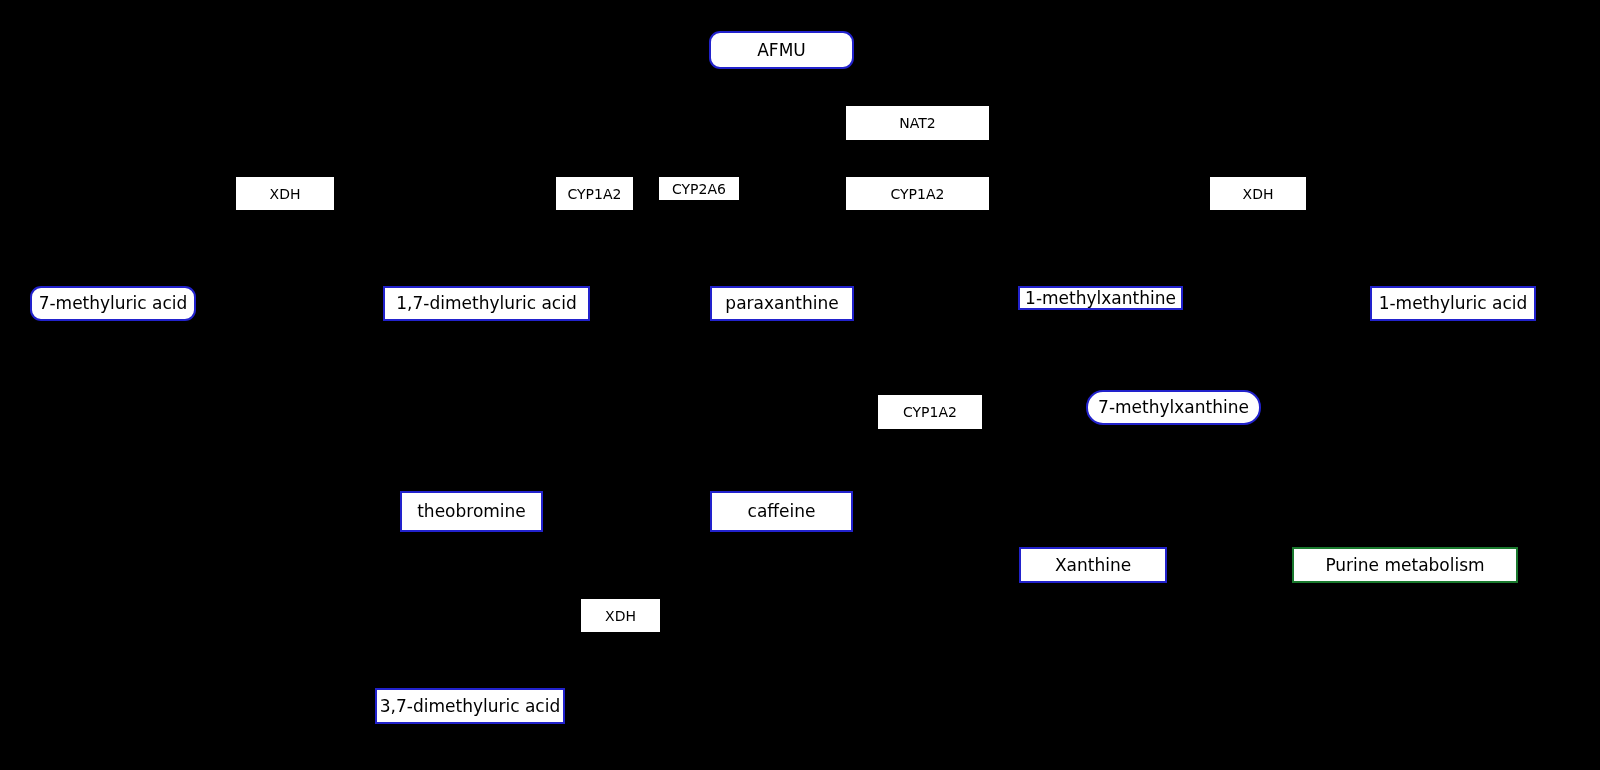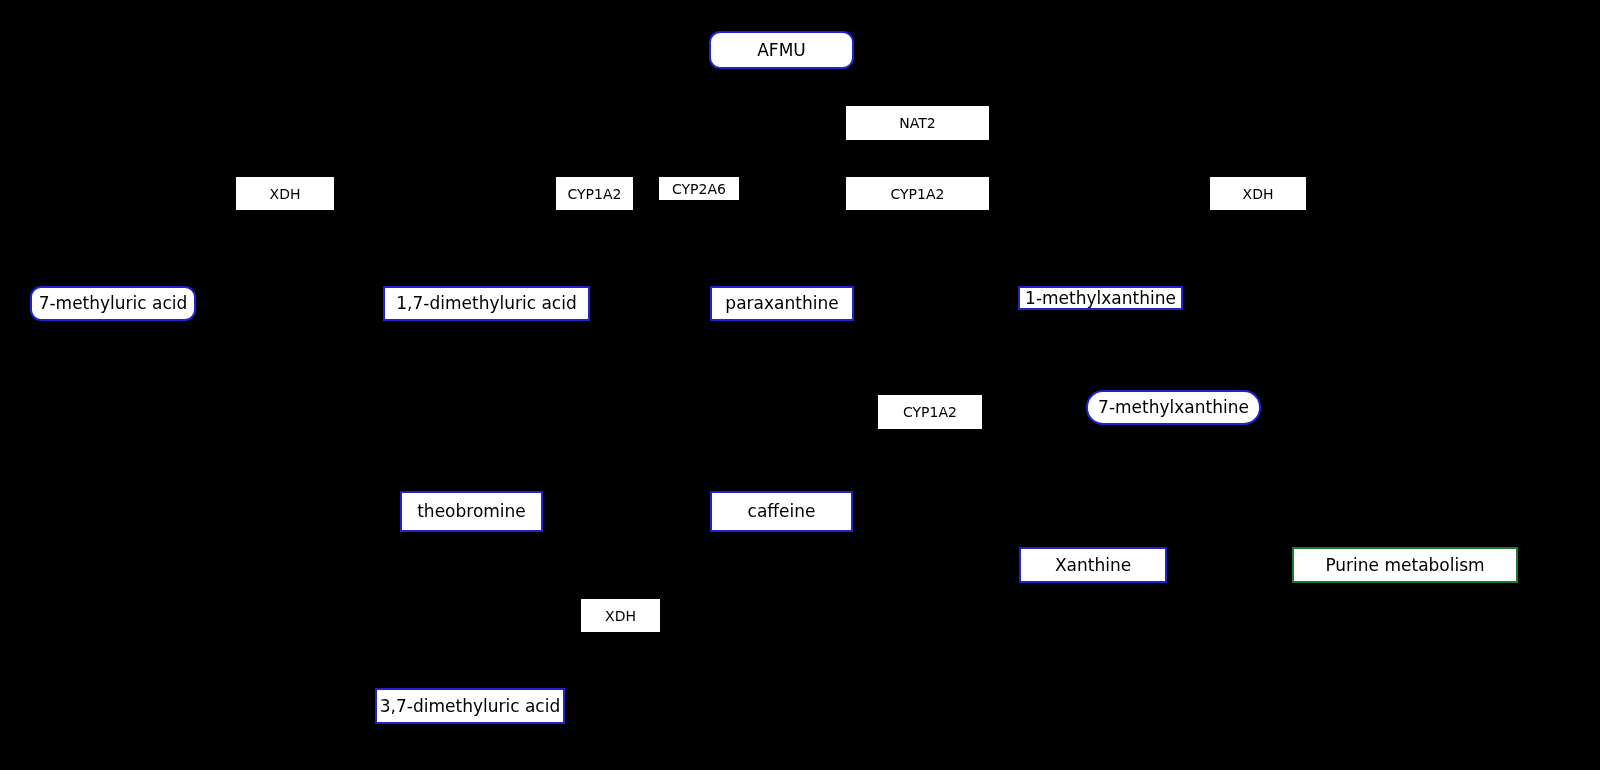"1-methyluric acid" div.node { html: none -> <div> <span>1-methyluric acid</span> </div> }
